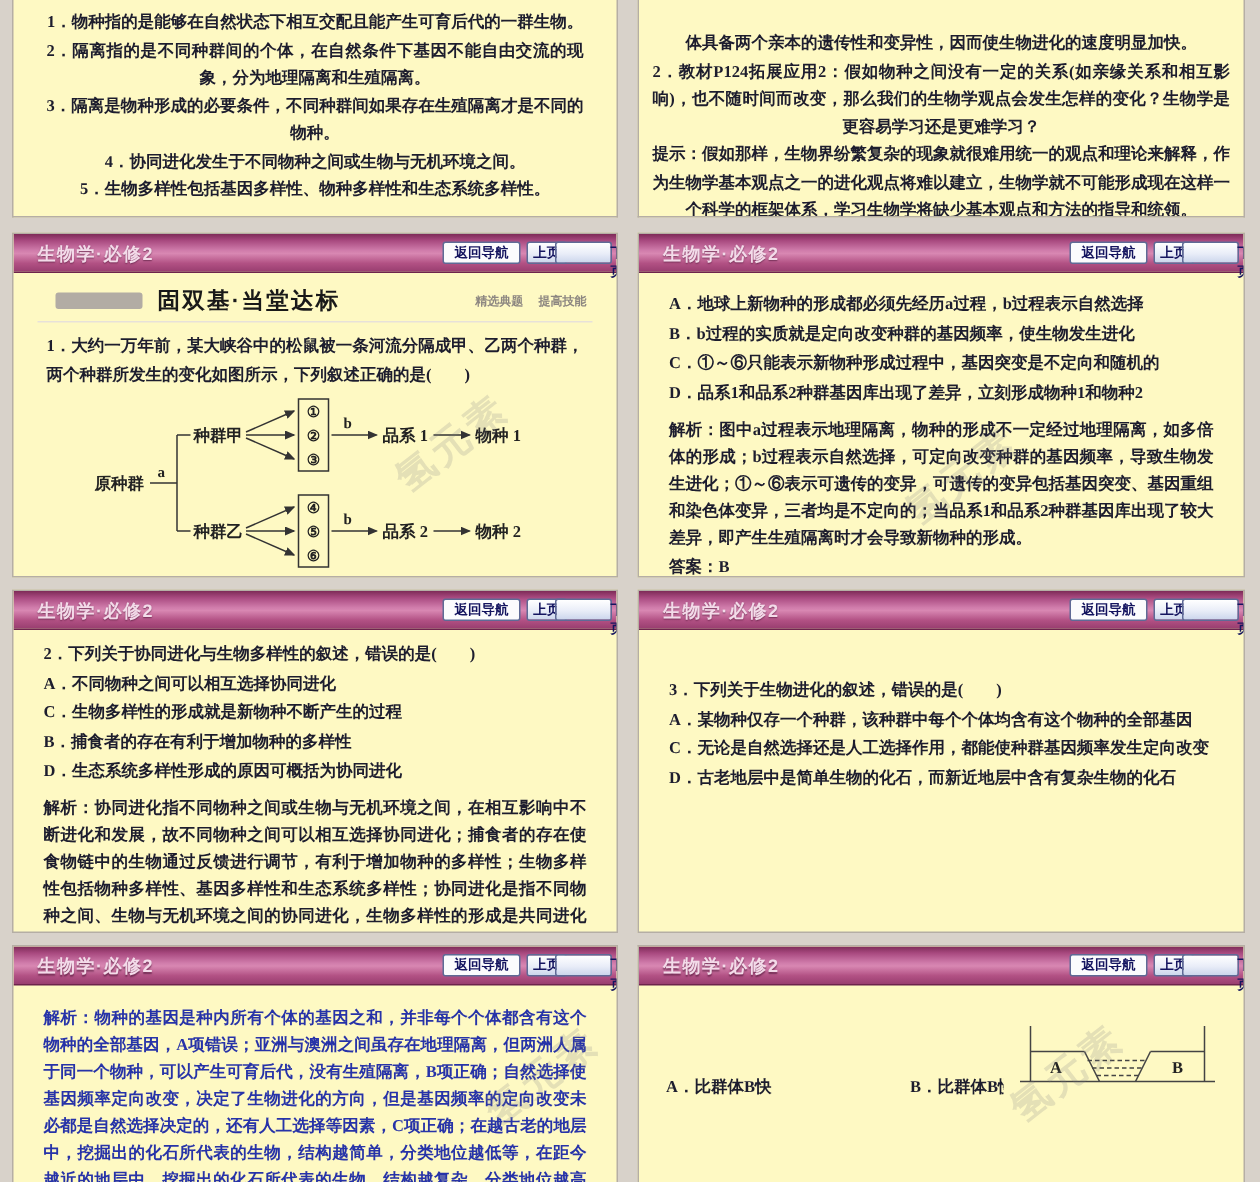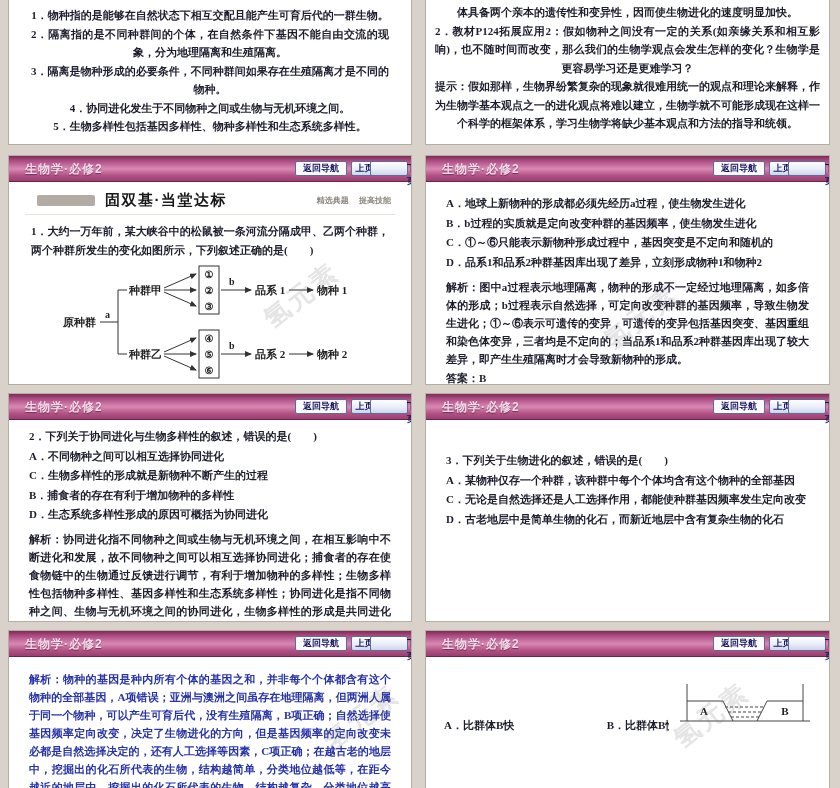"1．物种指的是能够在自然状态下相互交配且能产生可育后代的一群生物。" .slide { background: #ffffff -> #fef9c3 }
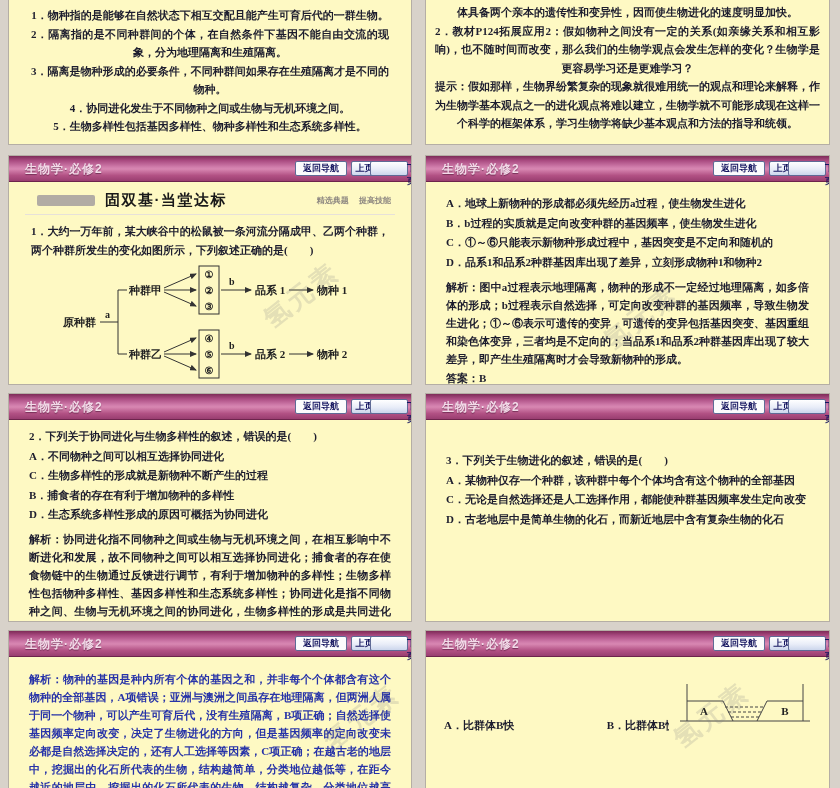"体具备两个亲本的遗传性和变异性，因而使生物进化的速度明显加快。" #s2 .body { padding: 3px 9px 0 -> 20px 9px 0 }
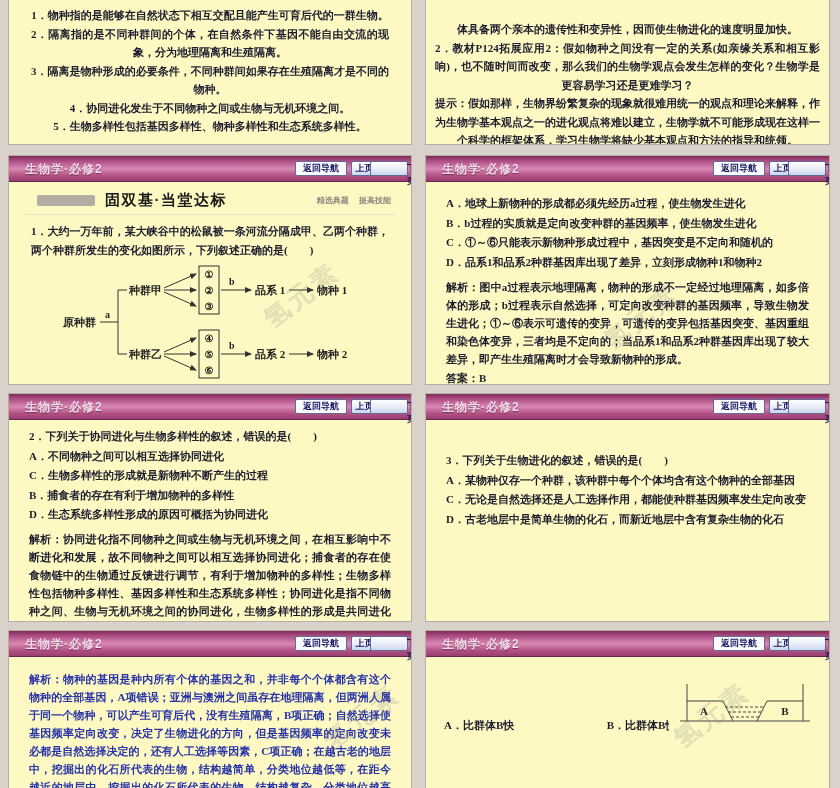"A．地球上新物种的形成都必须先经历a过程，使生物发生进化" p.txt { text: 使生物发生进化 -> b过程表示自然选择 }
